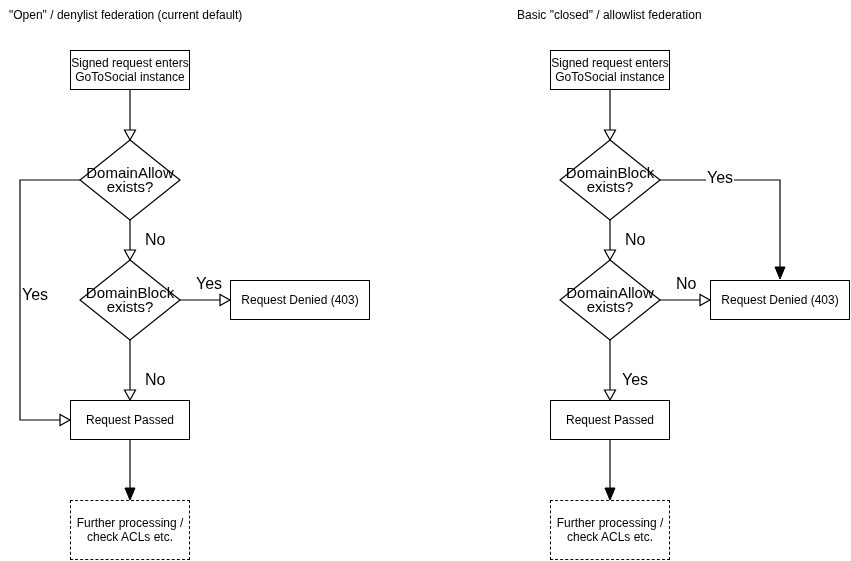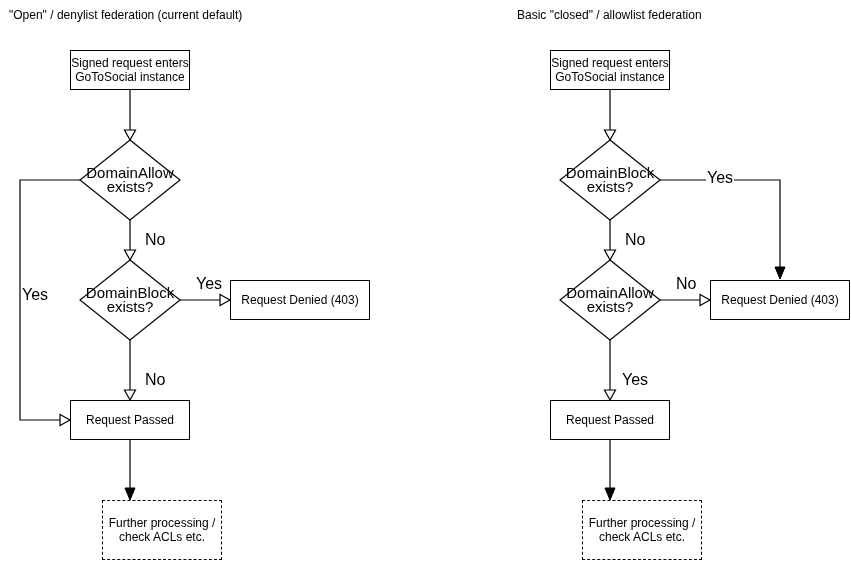"Further processing /" .node.dashed { margin-left: 32px -> none }
